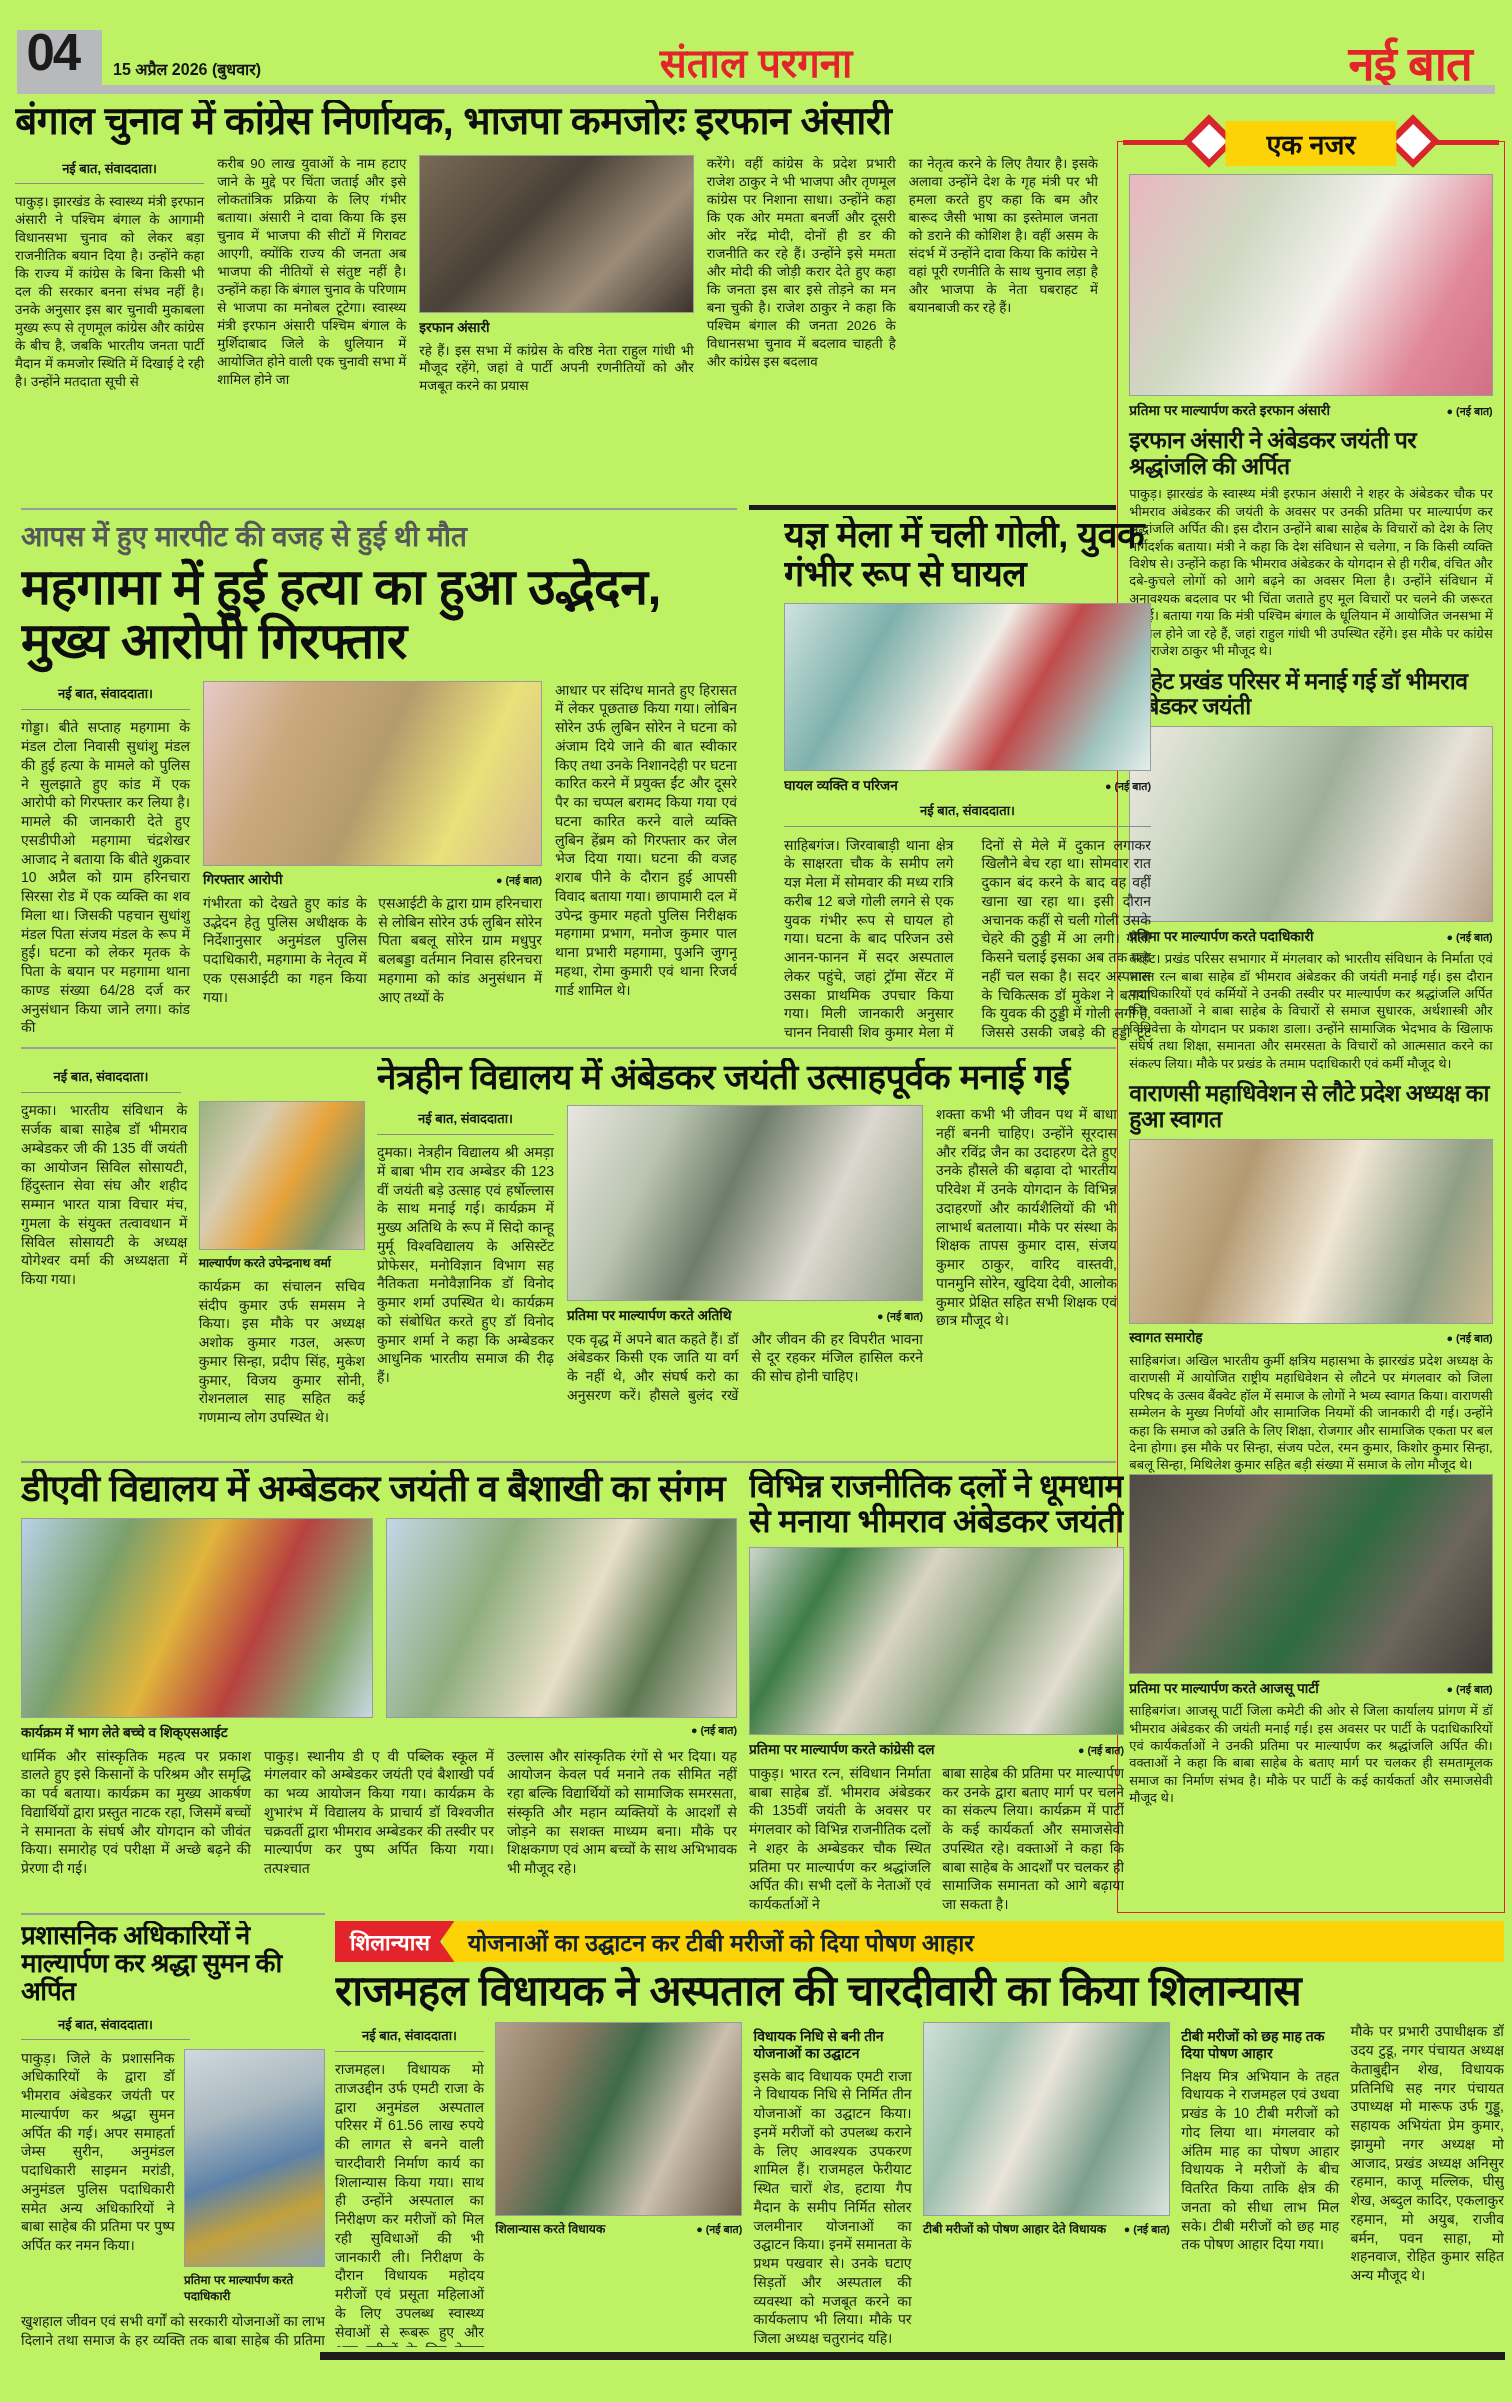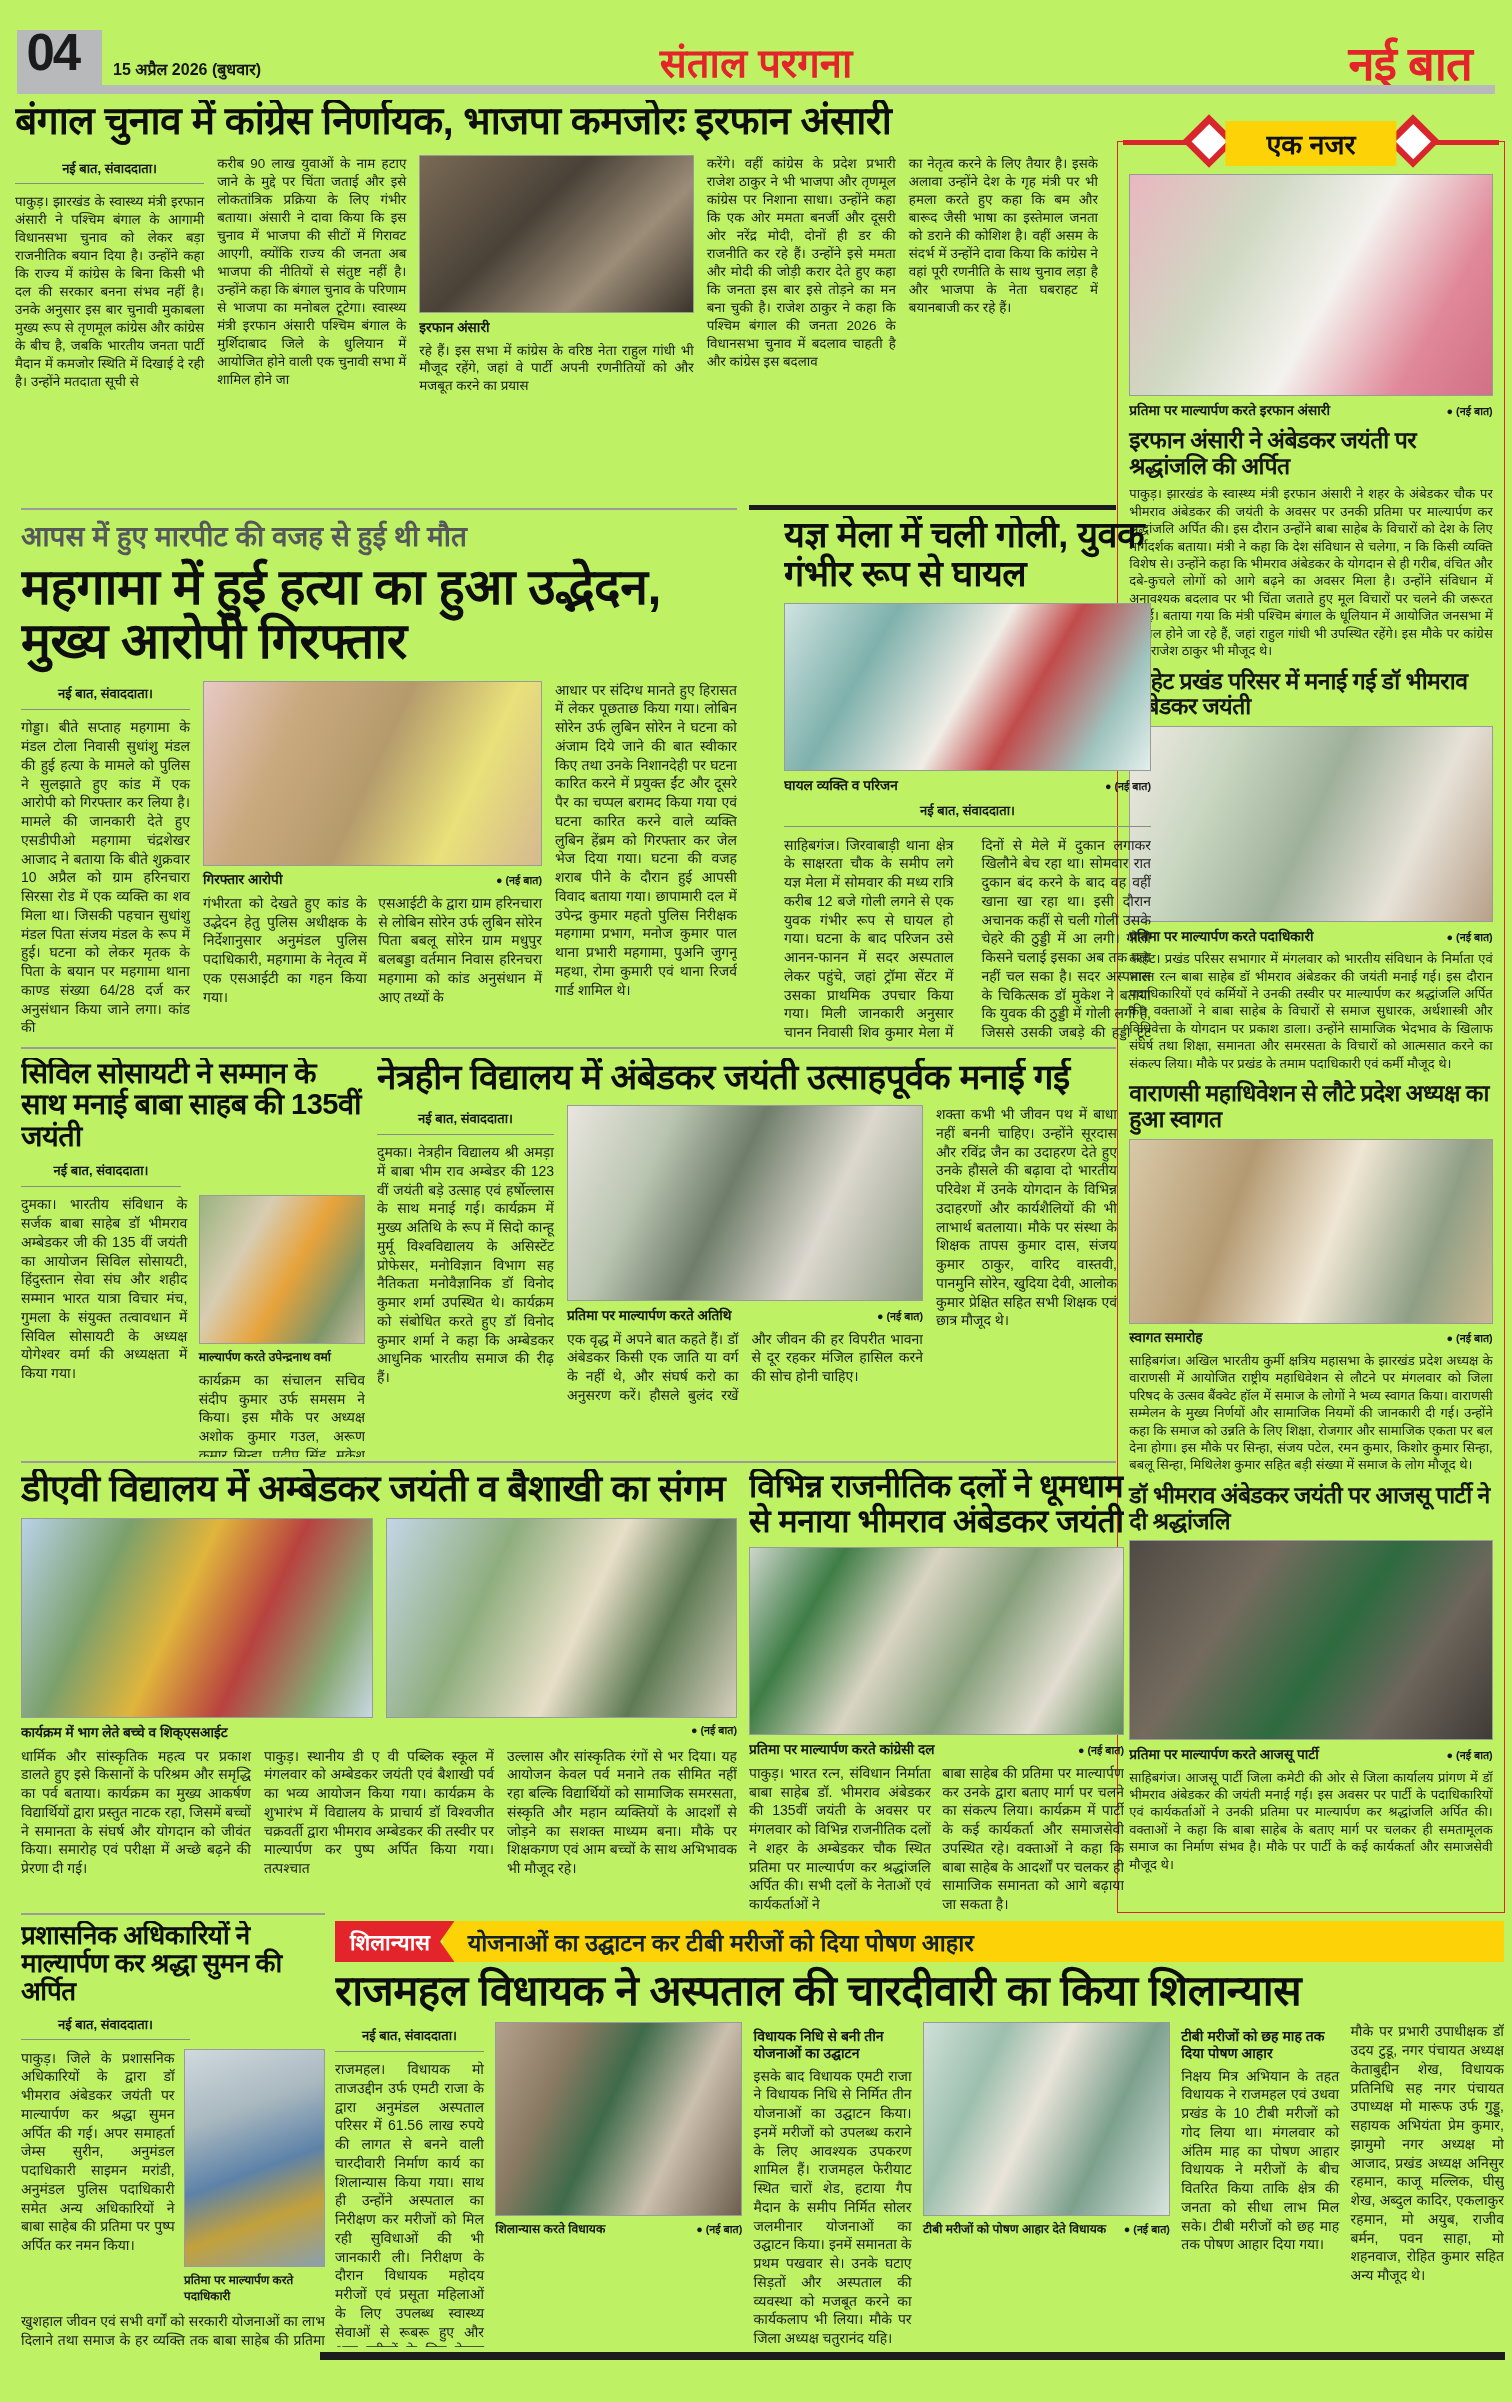"सिविल सोसायटी ने सम्मान के" div.headline { html: <div>सिविल सोसायटी ने सम्मान के साथ मनाई बाबा साहब की 135वीं जयंती</div> -> none }
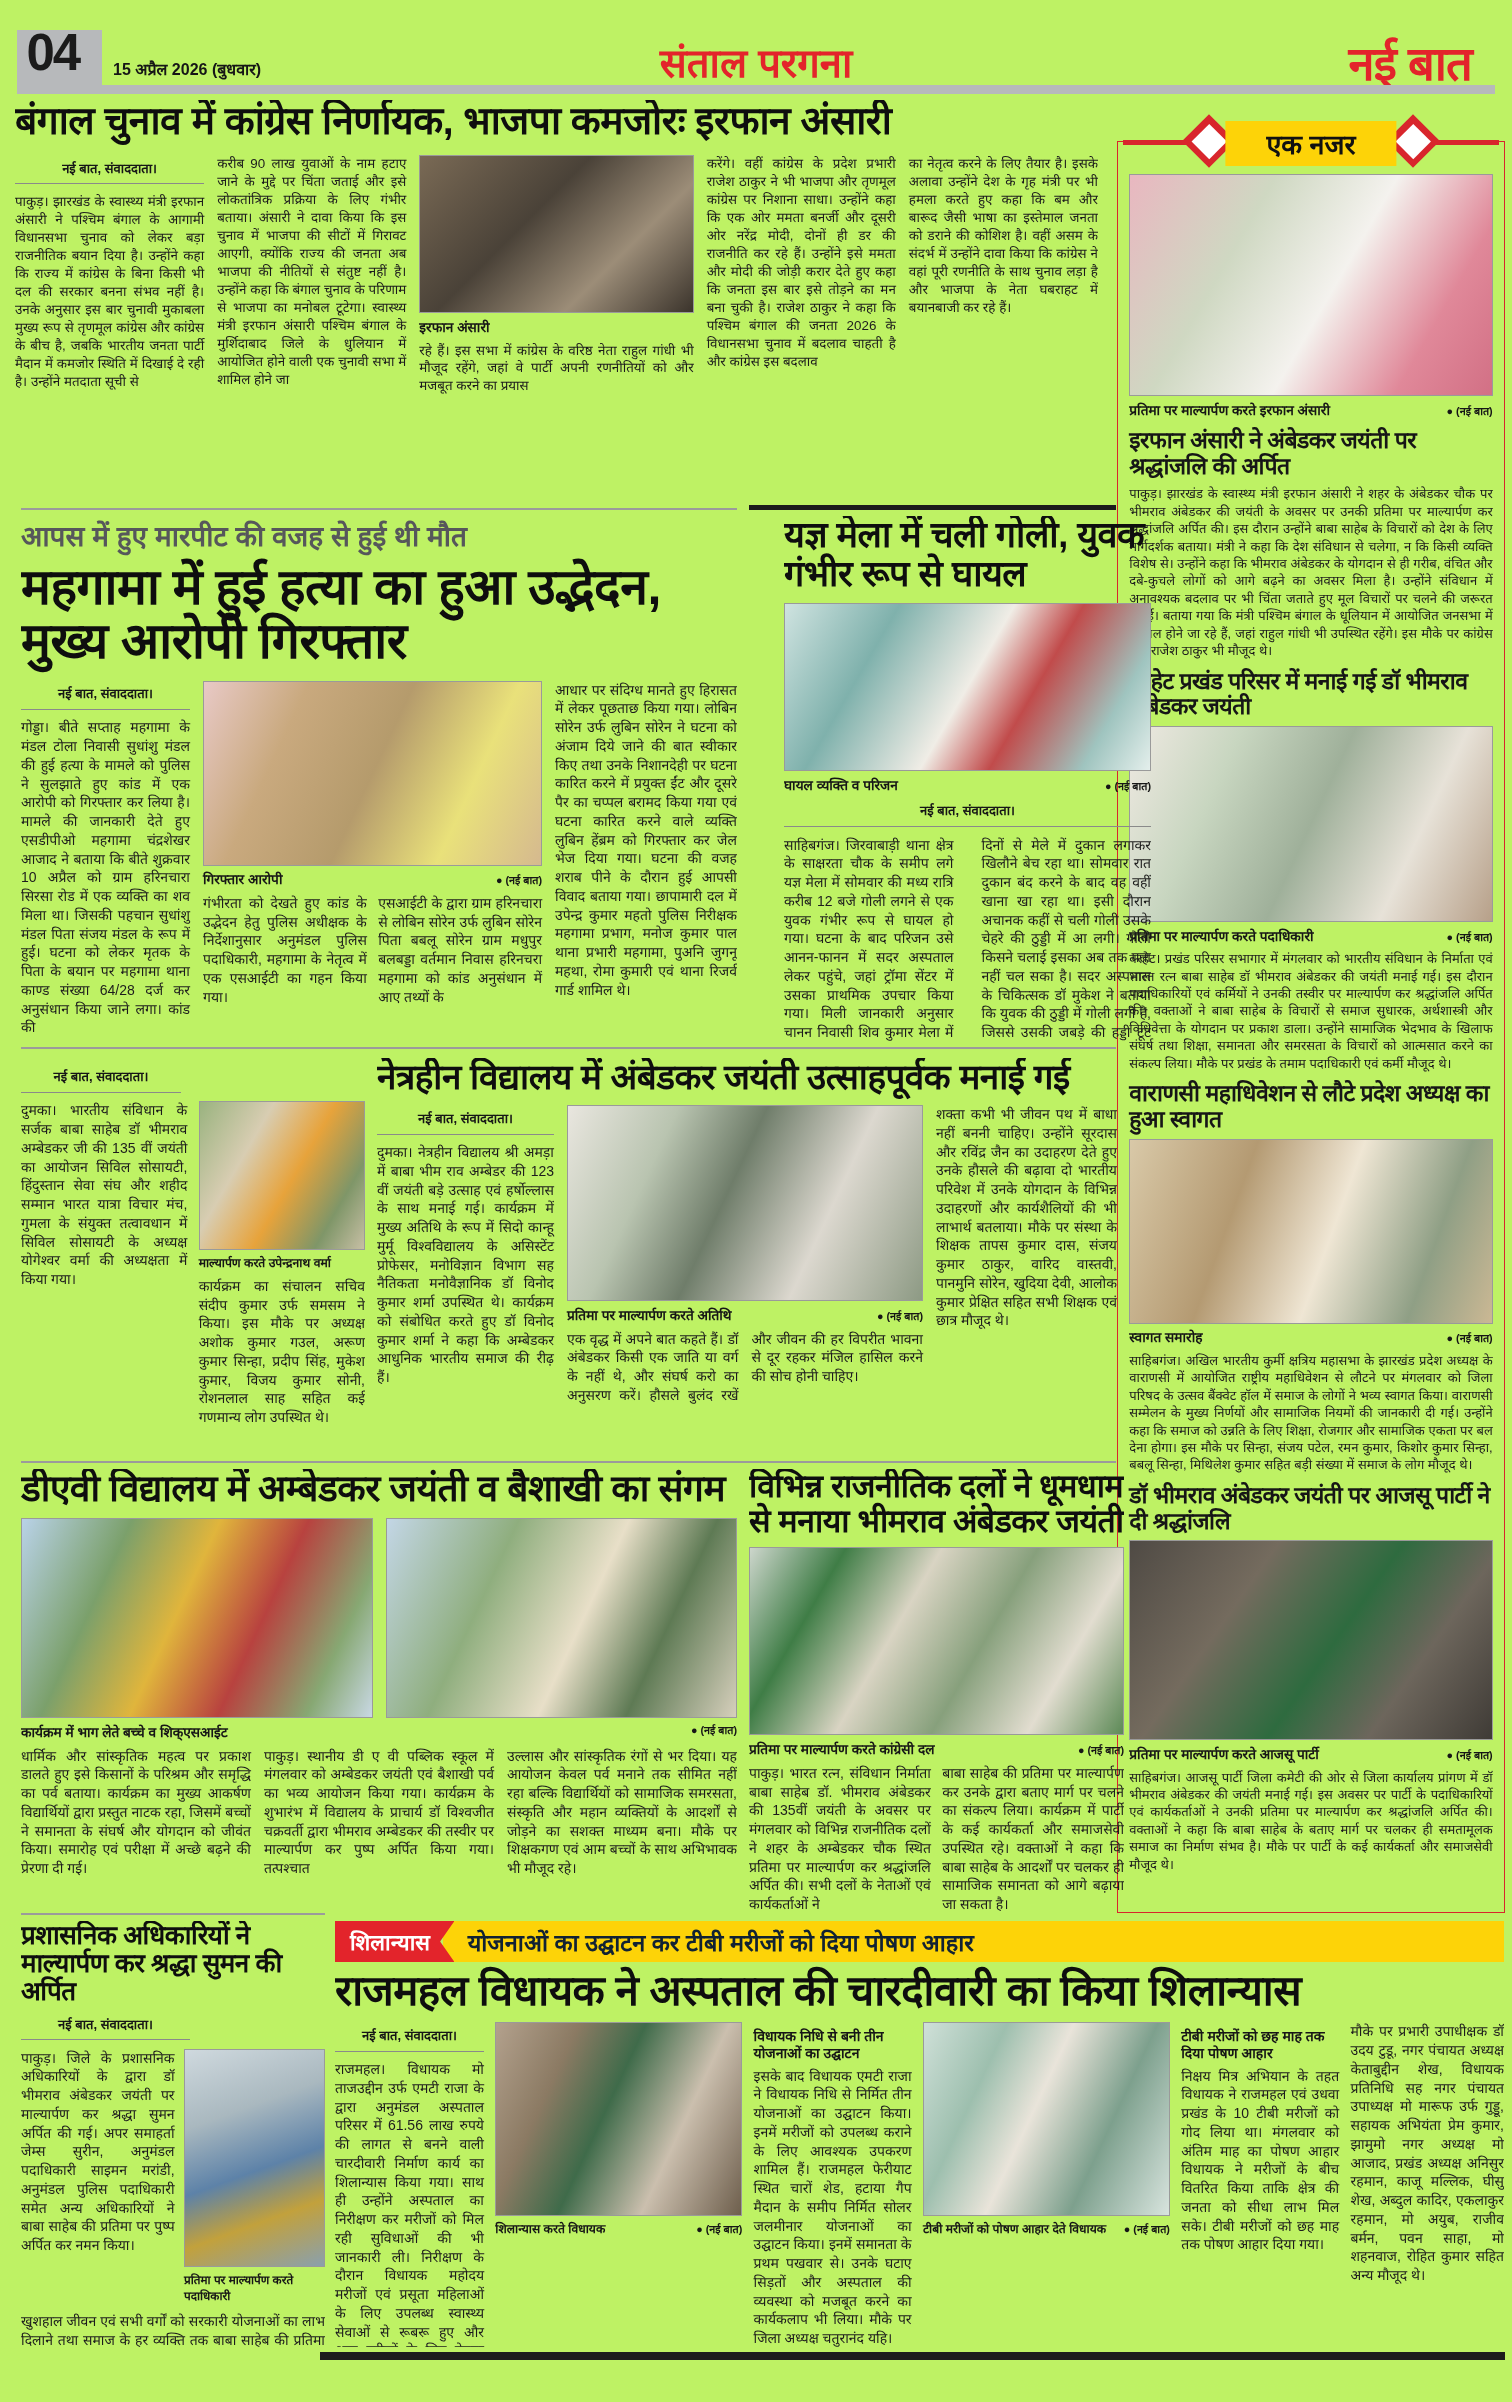"डॉ भीमराव अंबेडकर जयंती पर" div.rail-head { html: <div>डॉ भीमराव अंबेडकर जयंती पर आजसू पार्टी ने दी श्रद्धांजलि</div> -> none }
